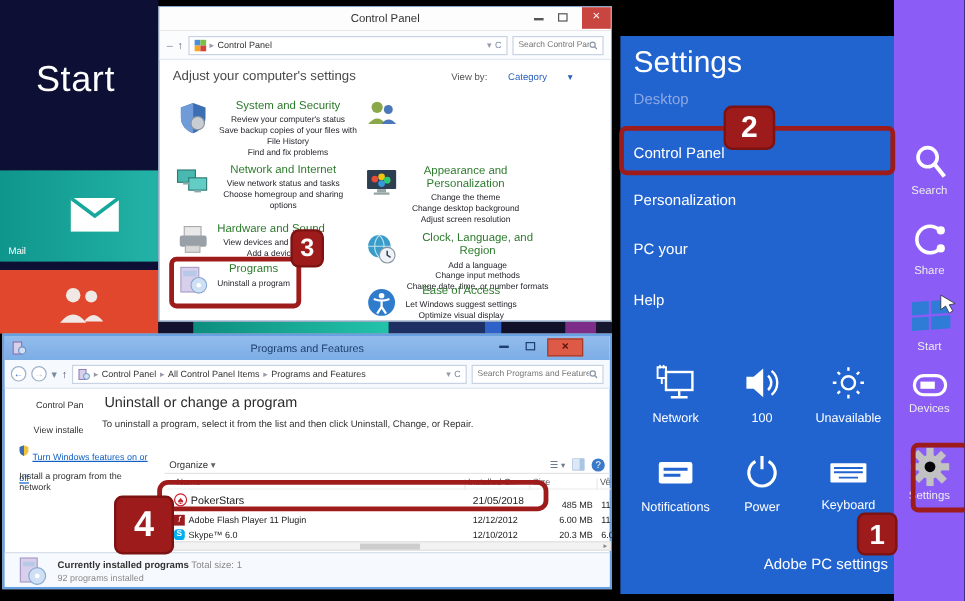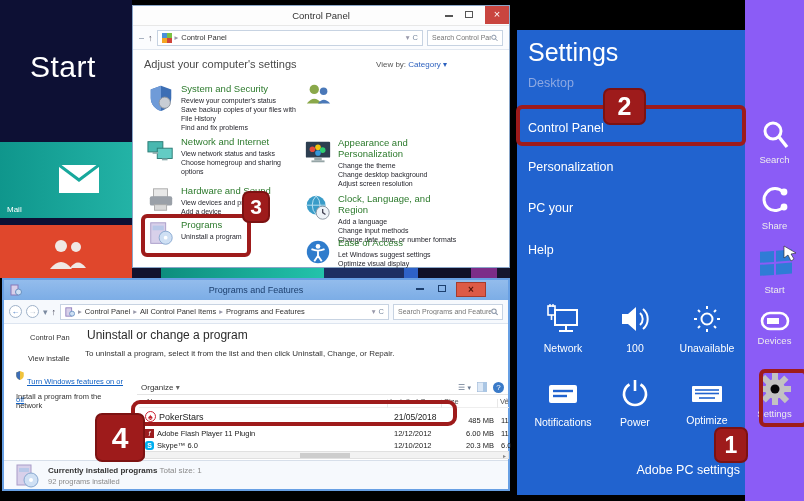"Category" .viewby .vlink { margin-left: none -> 15px }
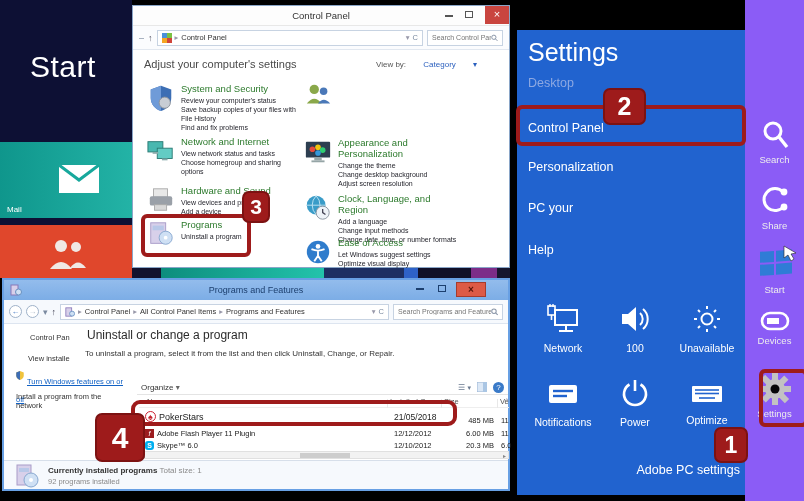"System and Security" .cp-cat { text-align: none -> center }
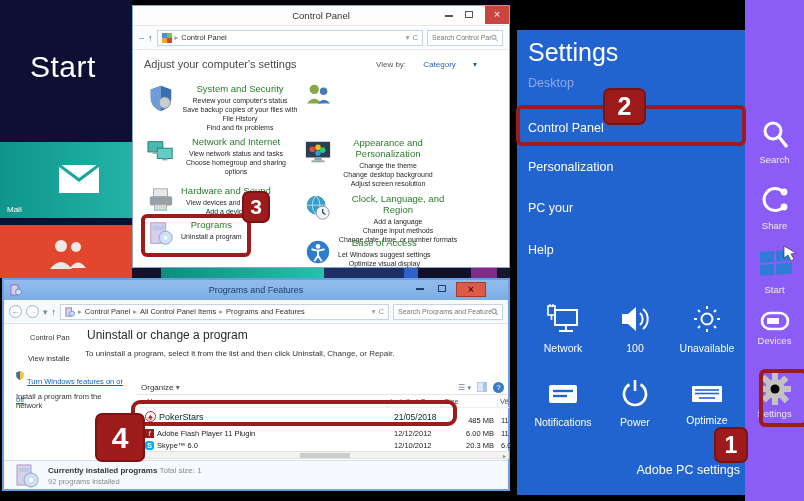"Optimize" div.lbl { text: Optimize -> Keyboard }
